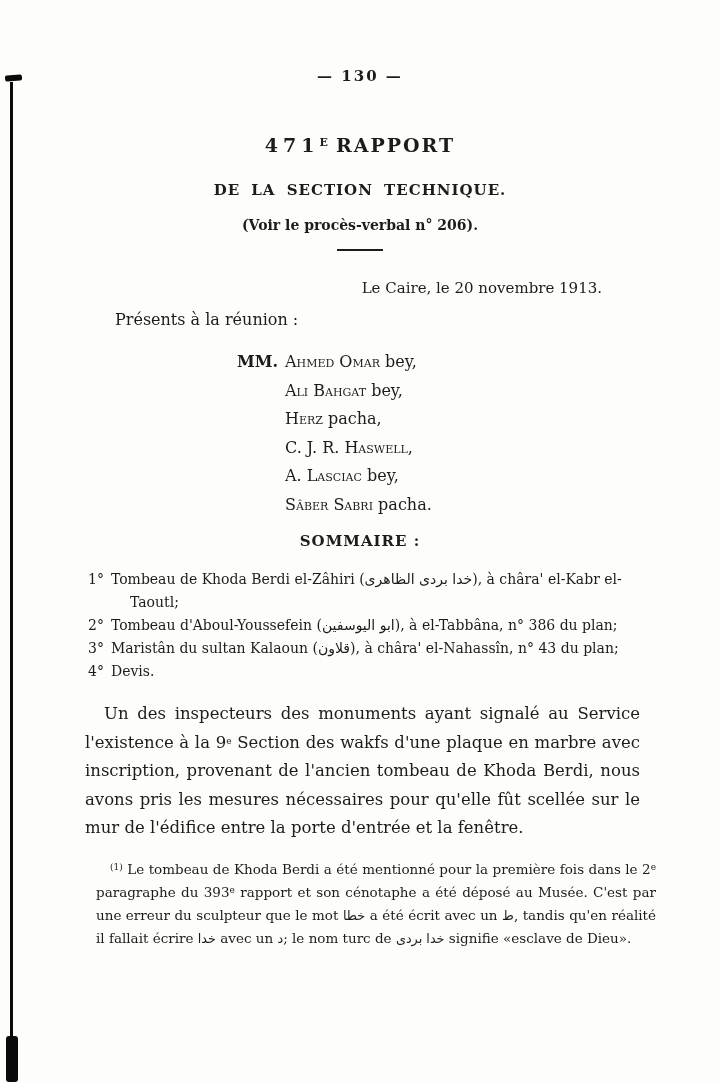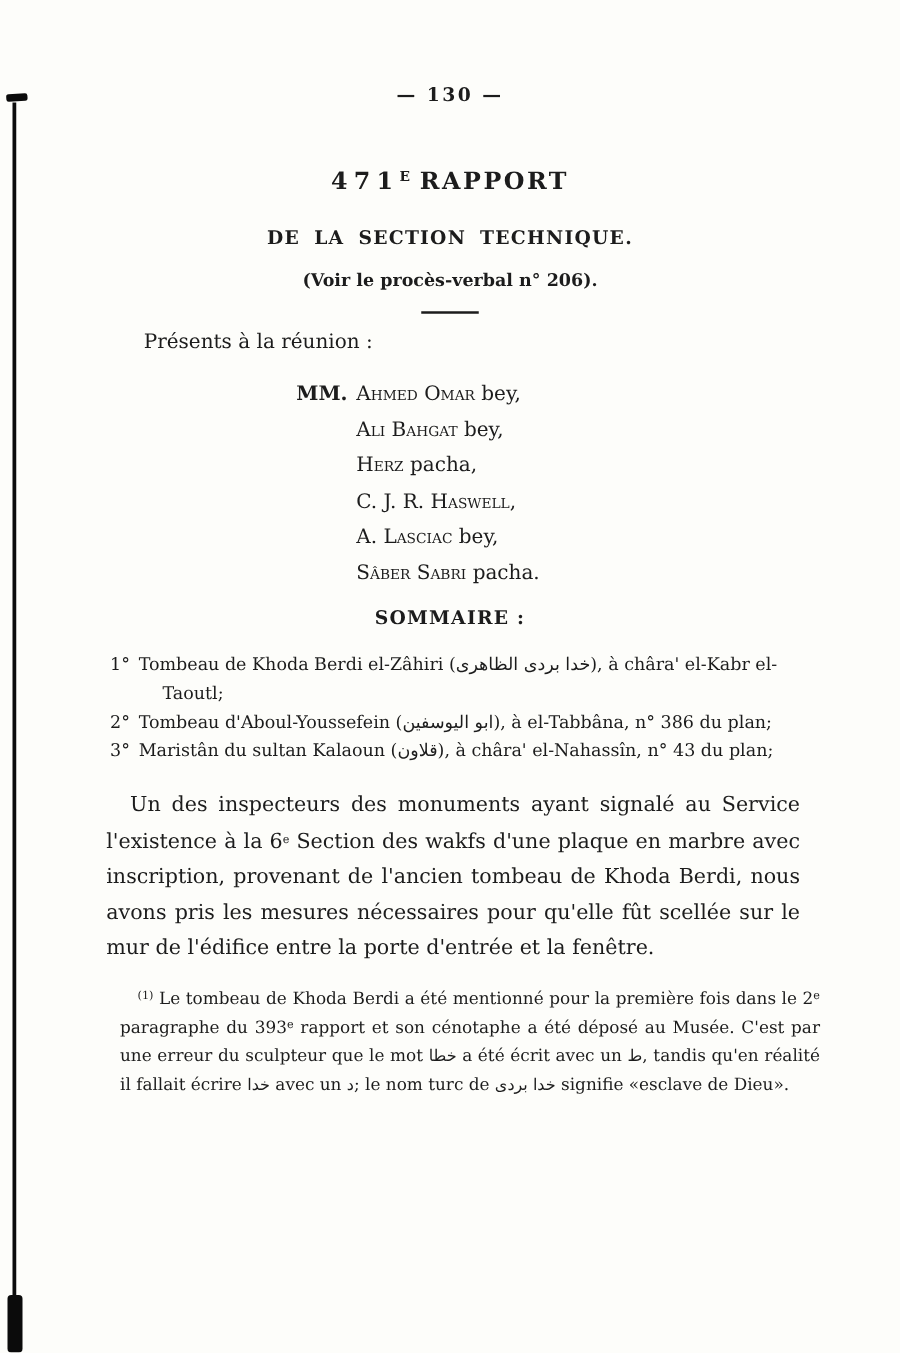"Le Caire, le 20 novembre" div.dateline { html: none -> <div>Le Caire, le 20 novembre 1913.</div> }
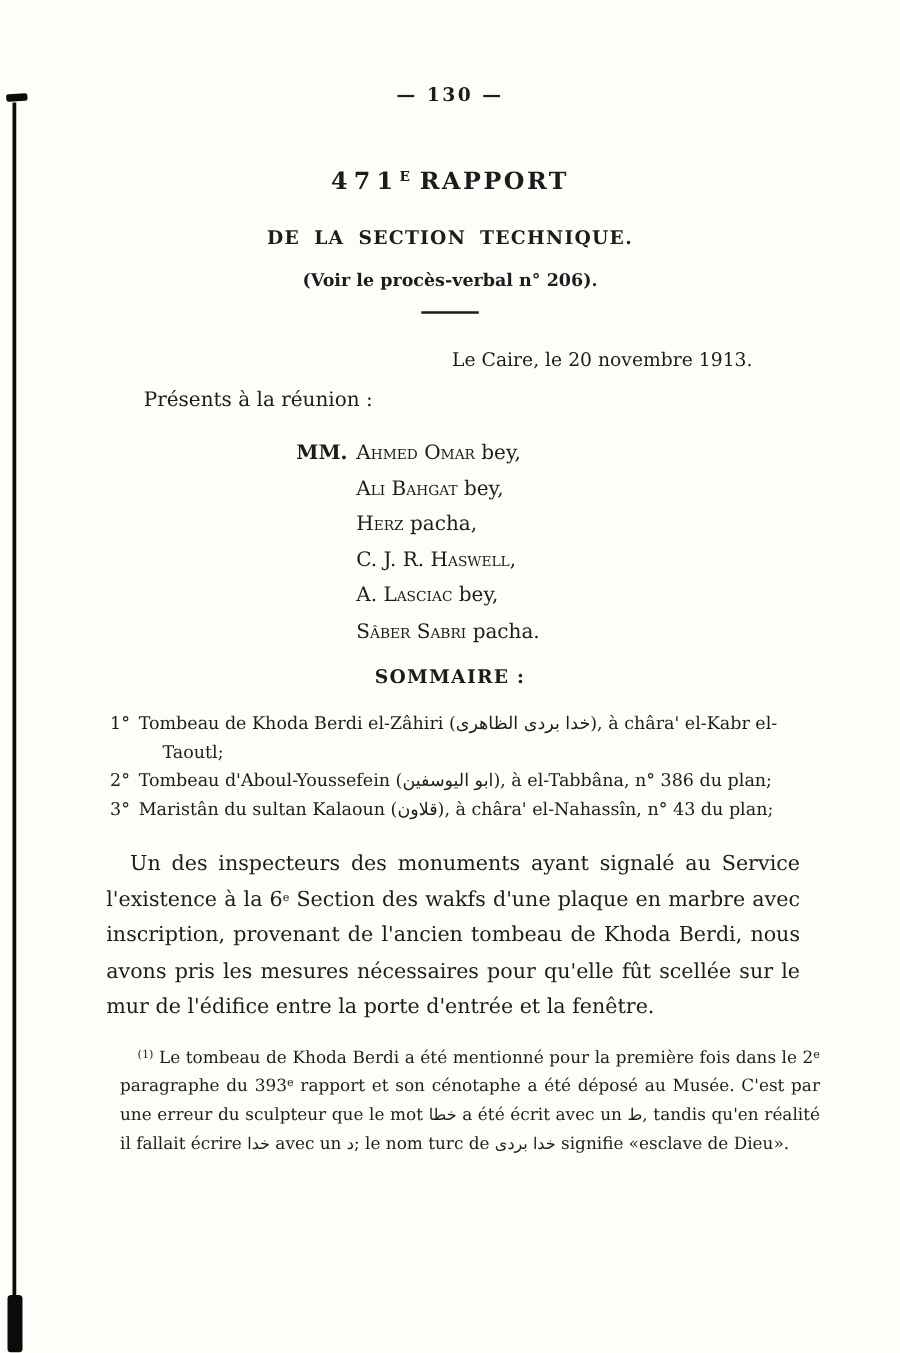"4° Devis." div.s-item { html: none -> <div><span>4°</span><span>Devis.</span></div> }
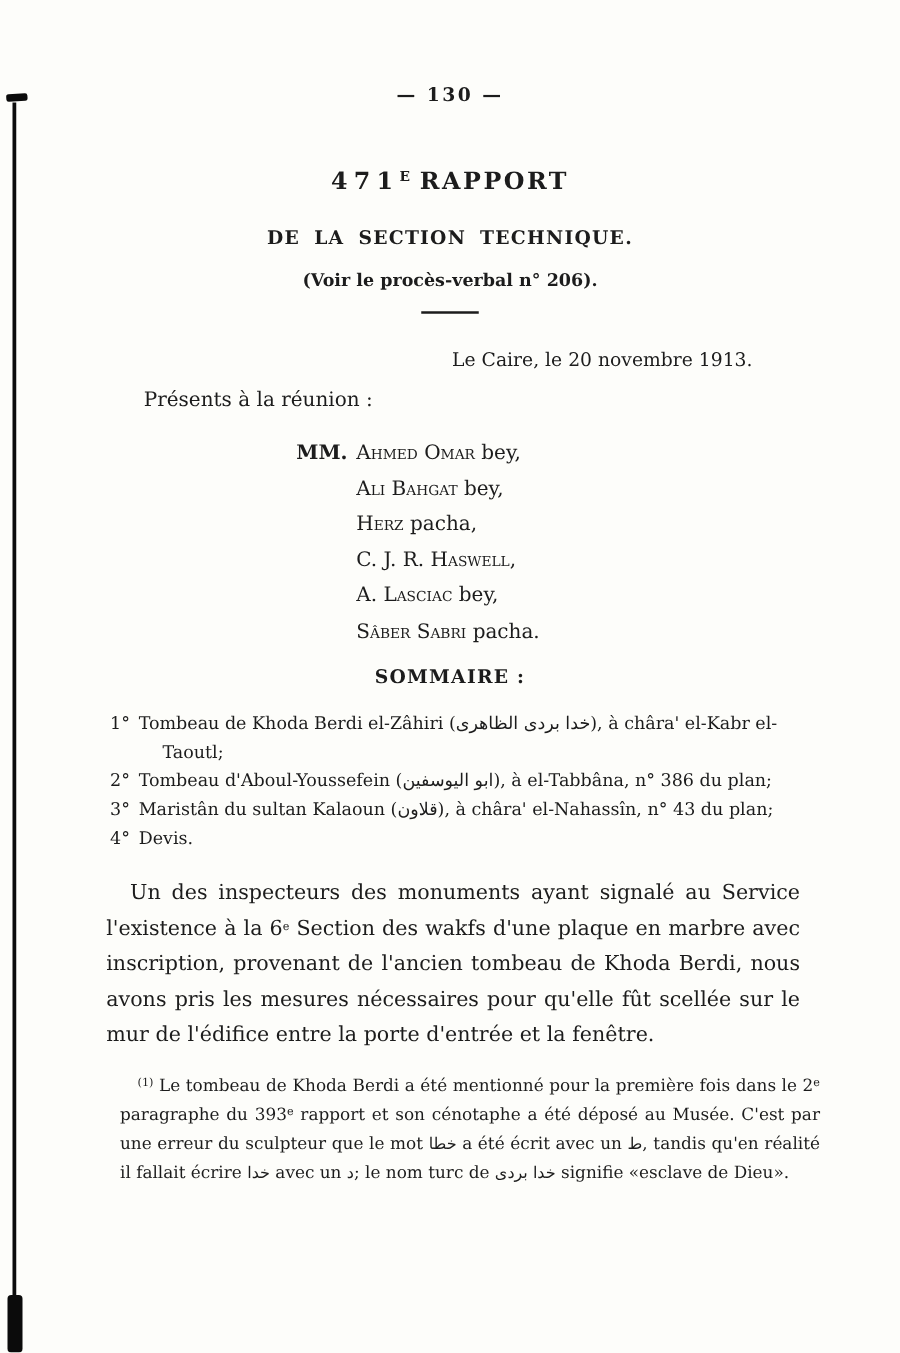"Un des inspecteurs des monuments" span { text: 6 -> 9 }
